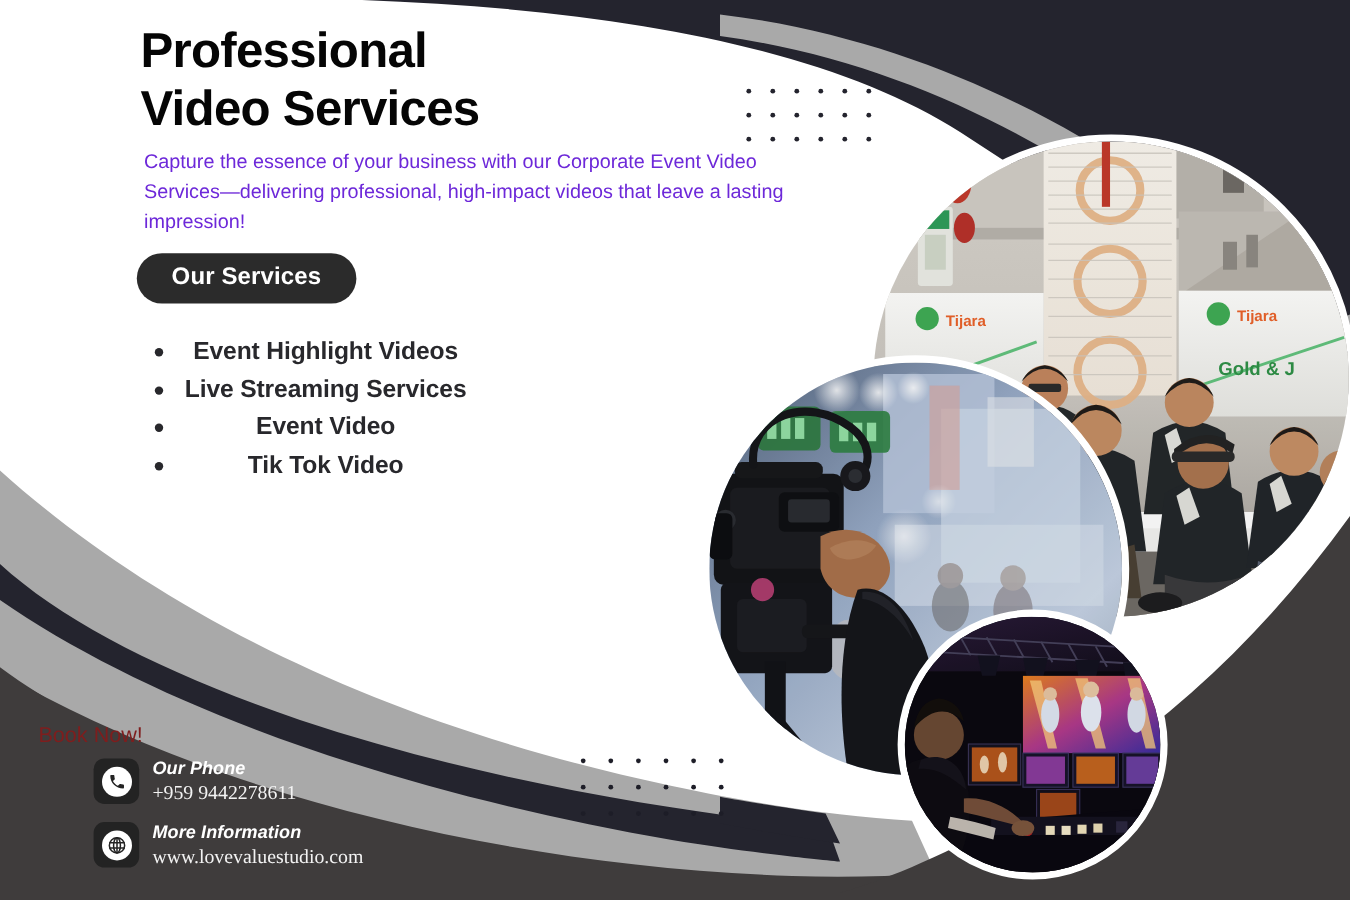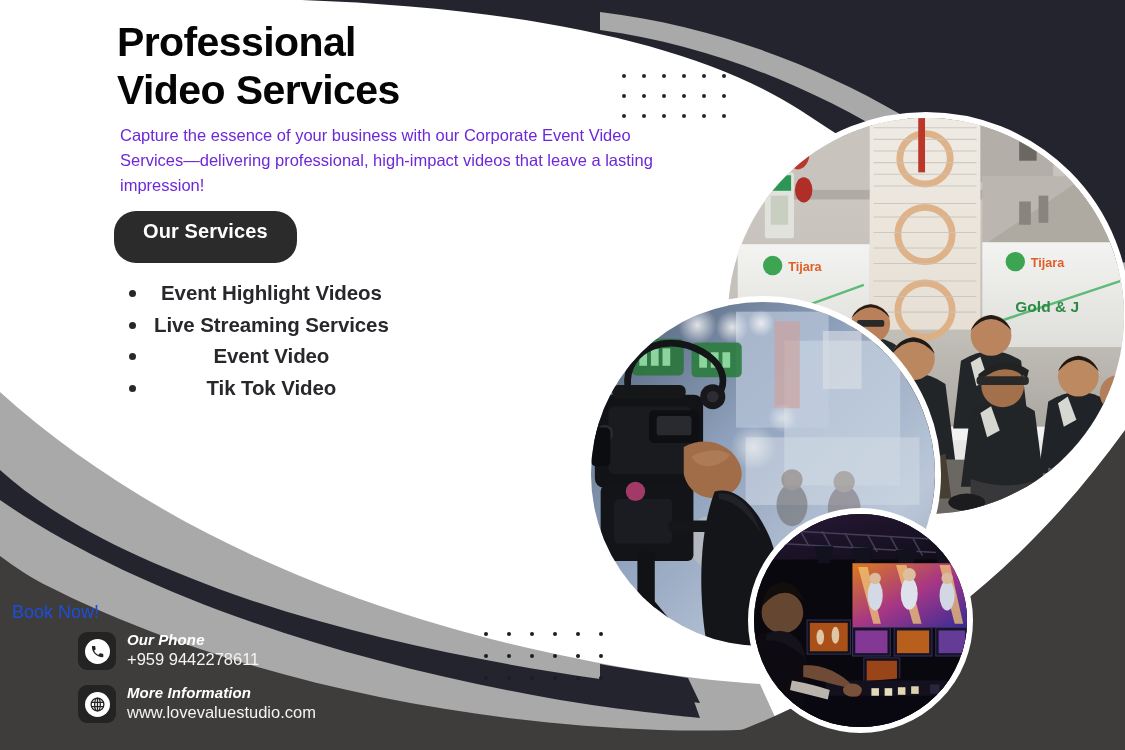"Our Services" #services-badge { padding: 9px 29px 20px 29px -> 9px 29px 10px 29px }
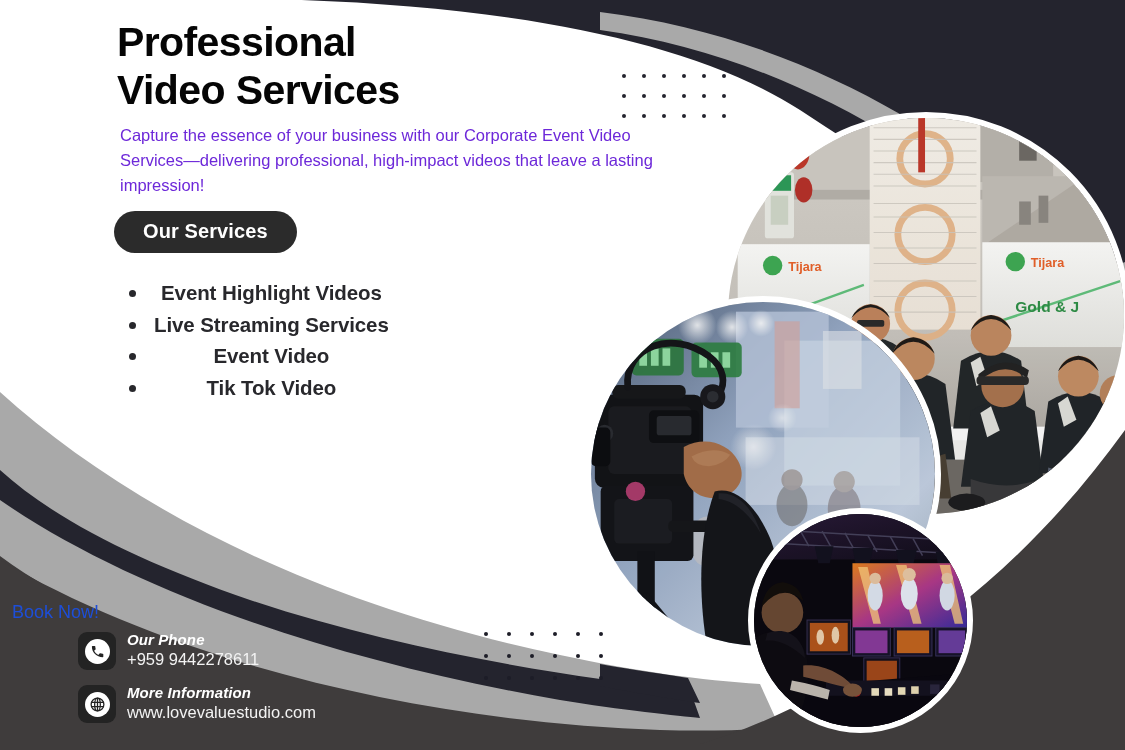"Book Now!" #book-now { color: #1d4ed8 -> #7f1d1d; left: 12px -> 32px }
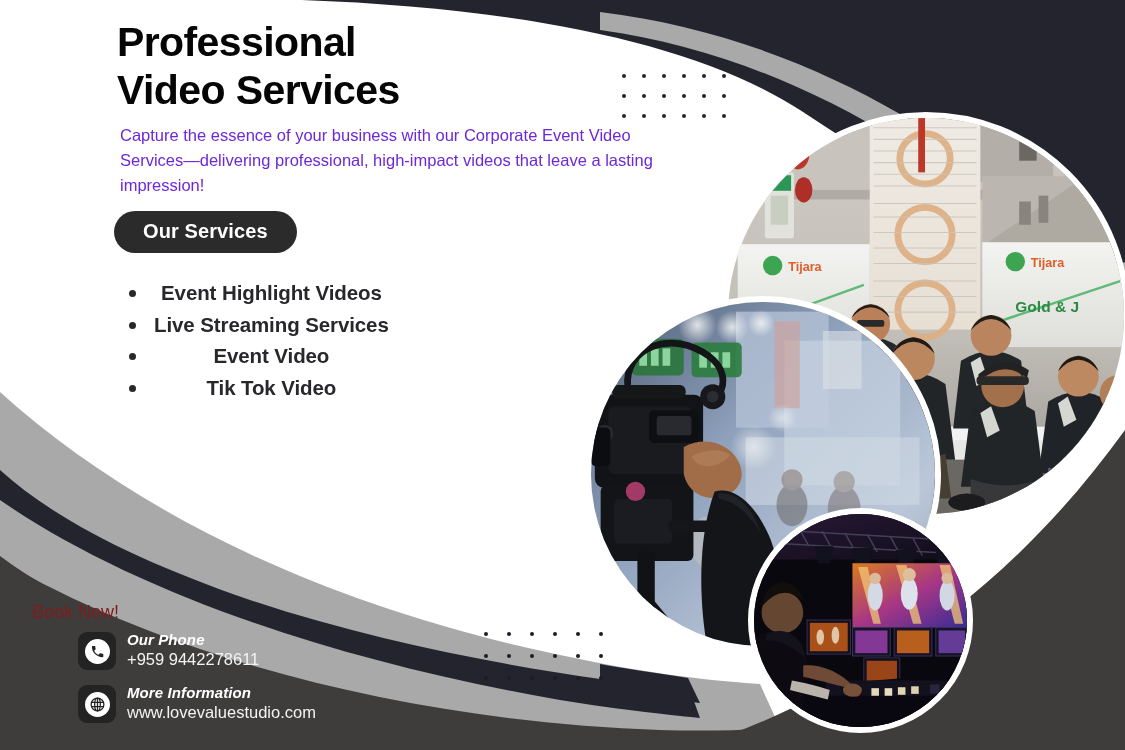"Our Phone" .contact-row { align-items: none -> center }
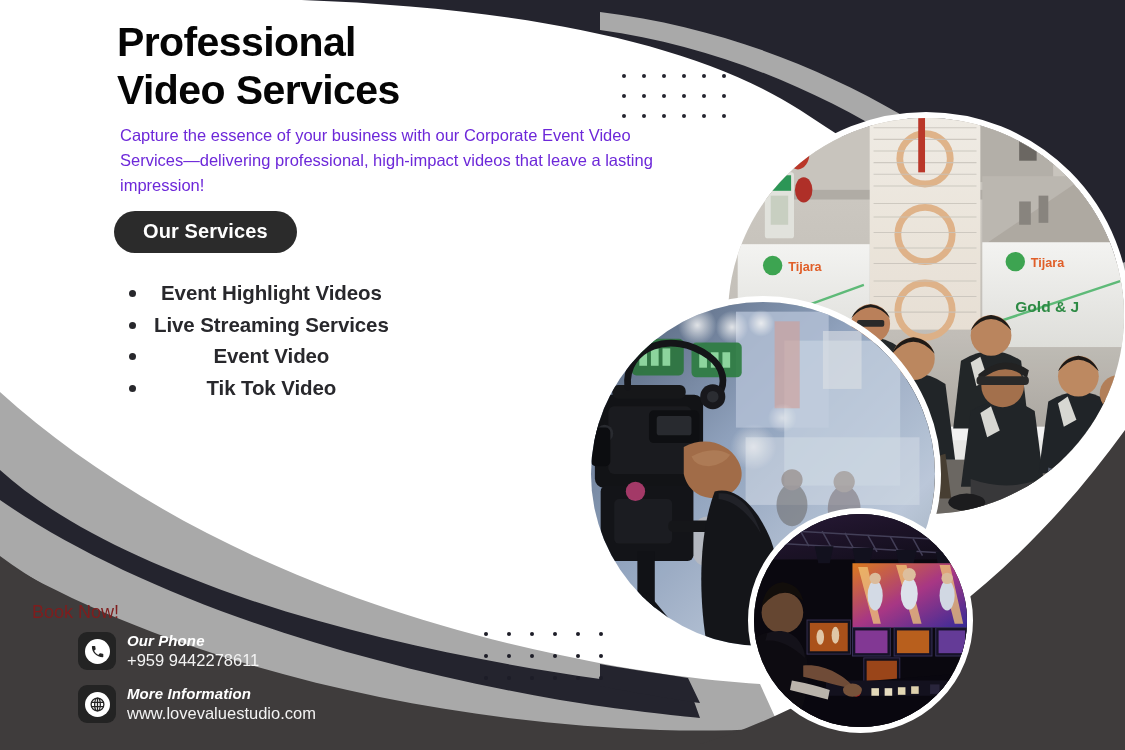"+959 9442278611" .contact-value { font-family: none -> Liberation Serif, serif }
